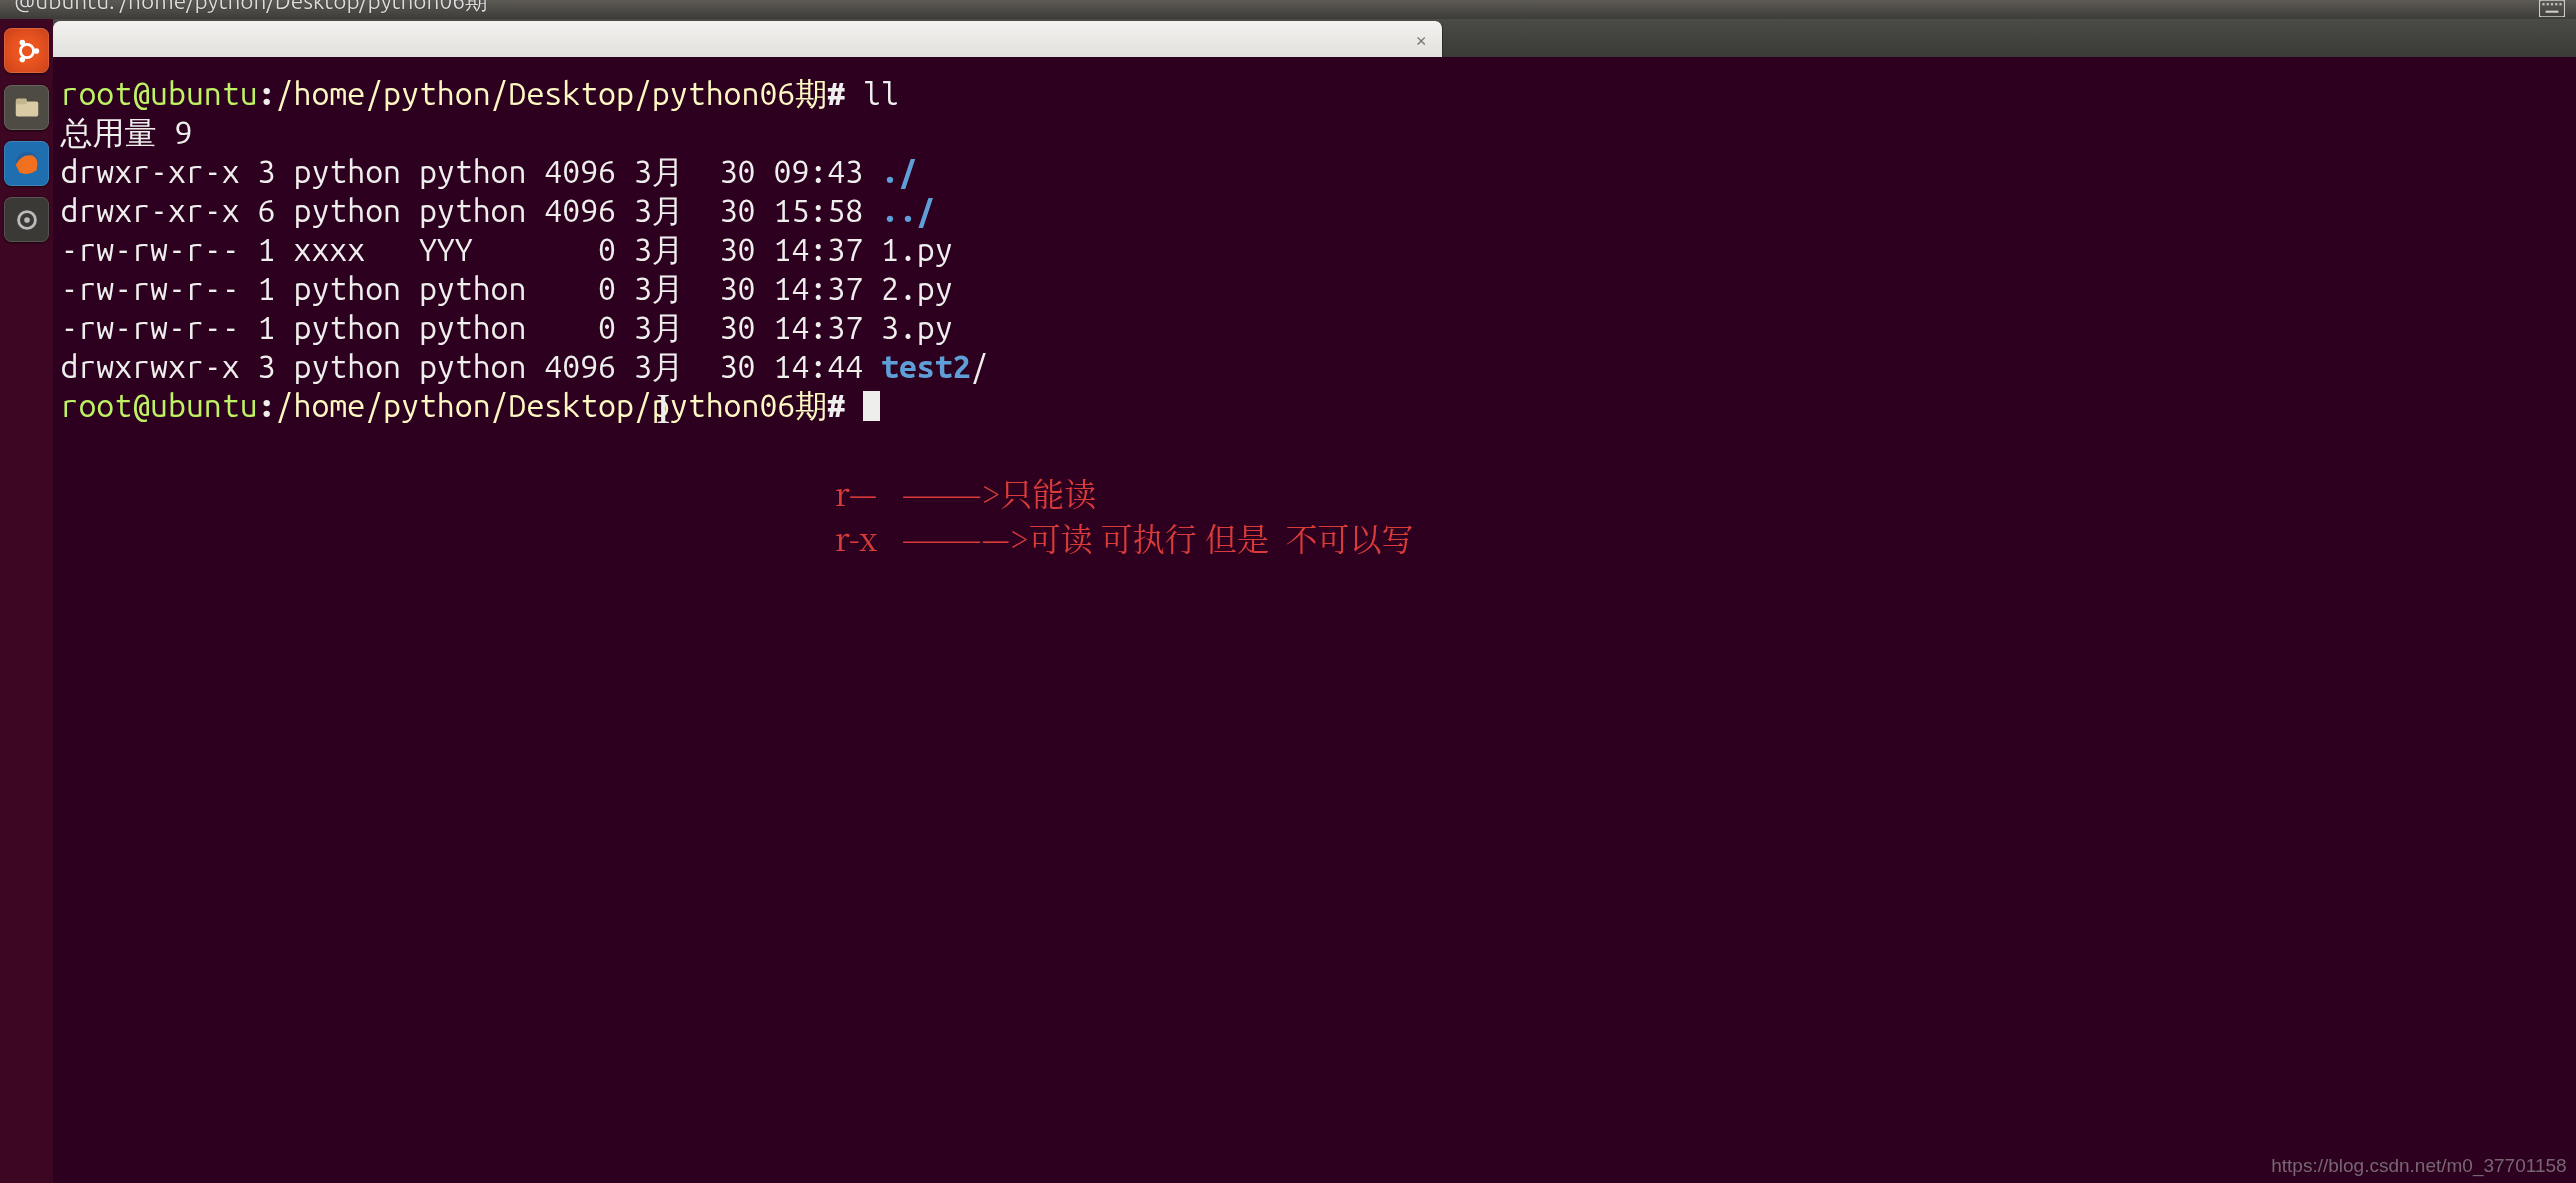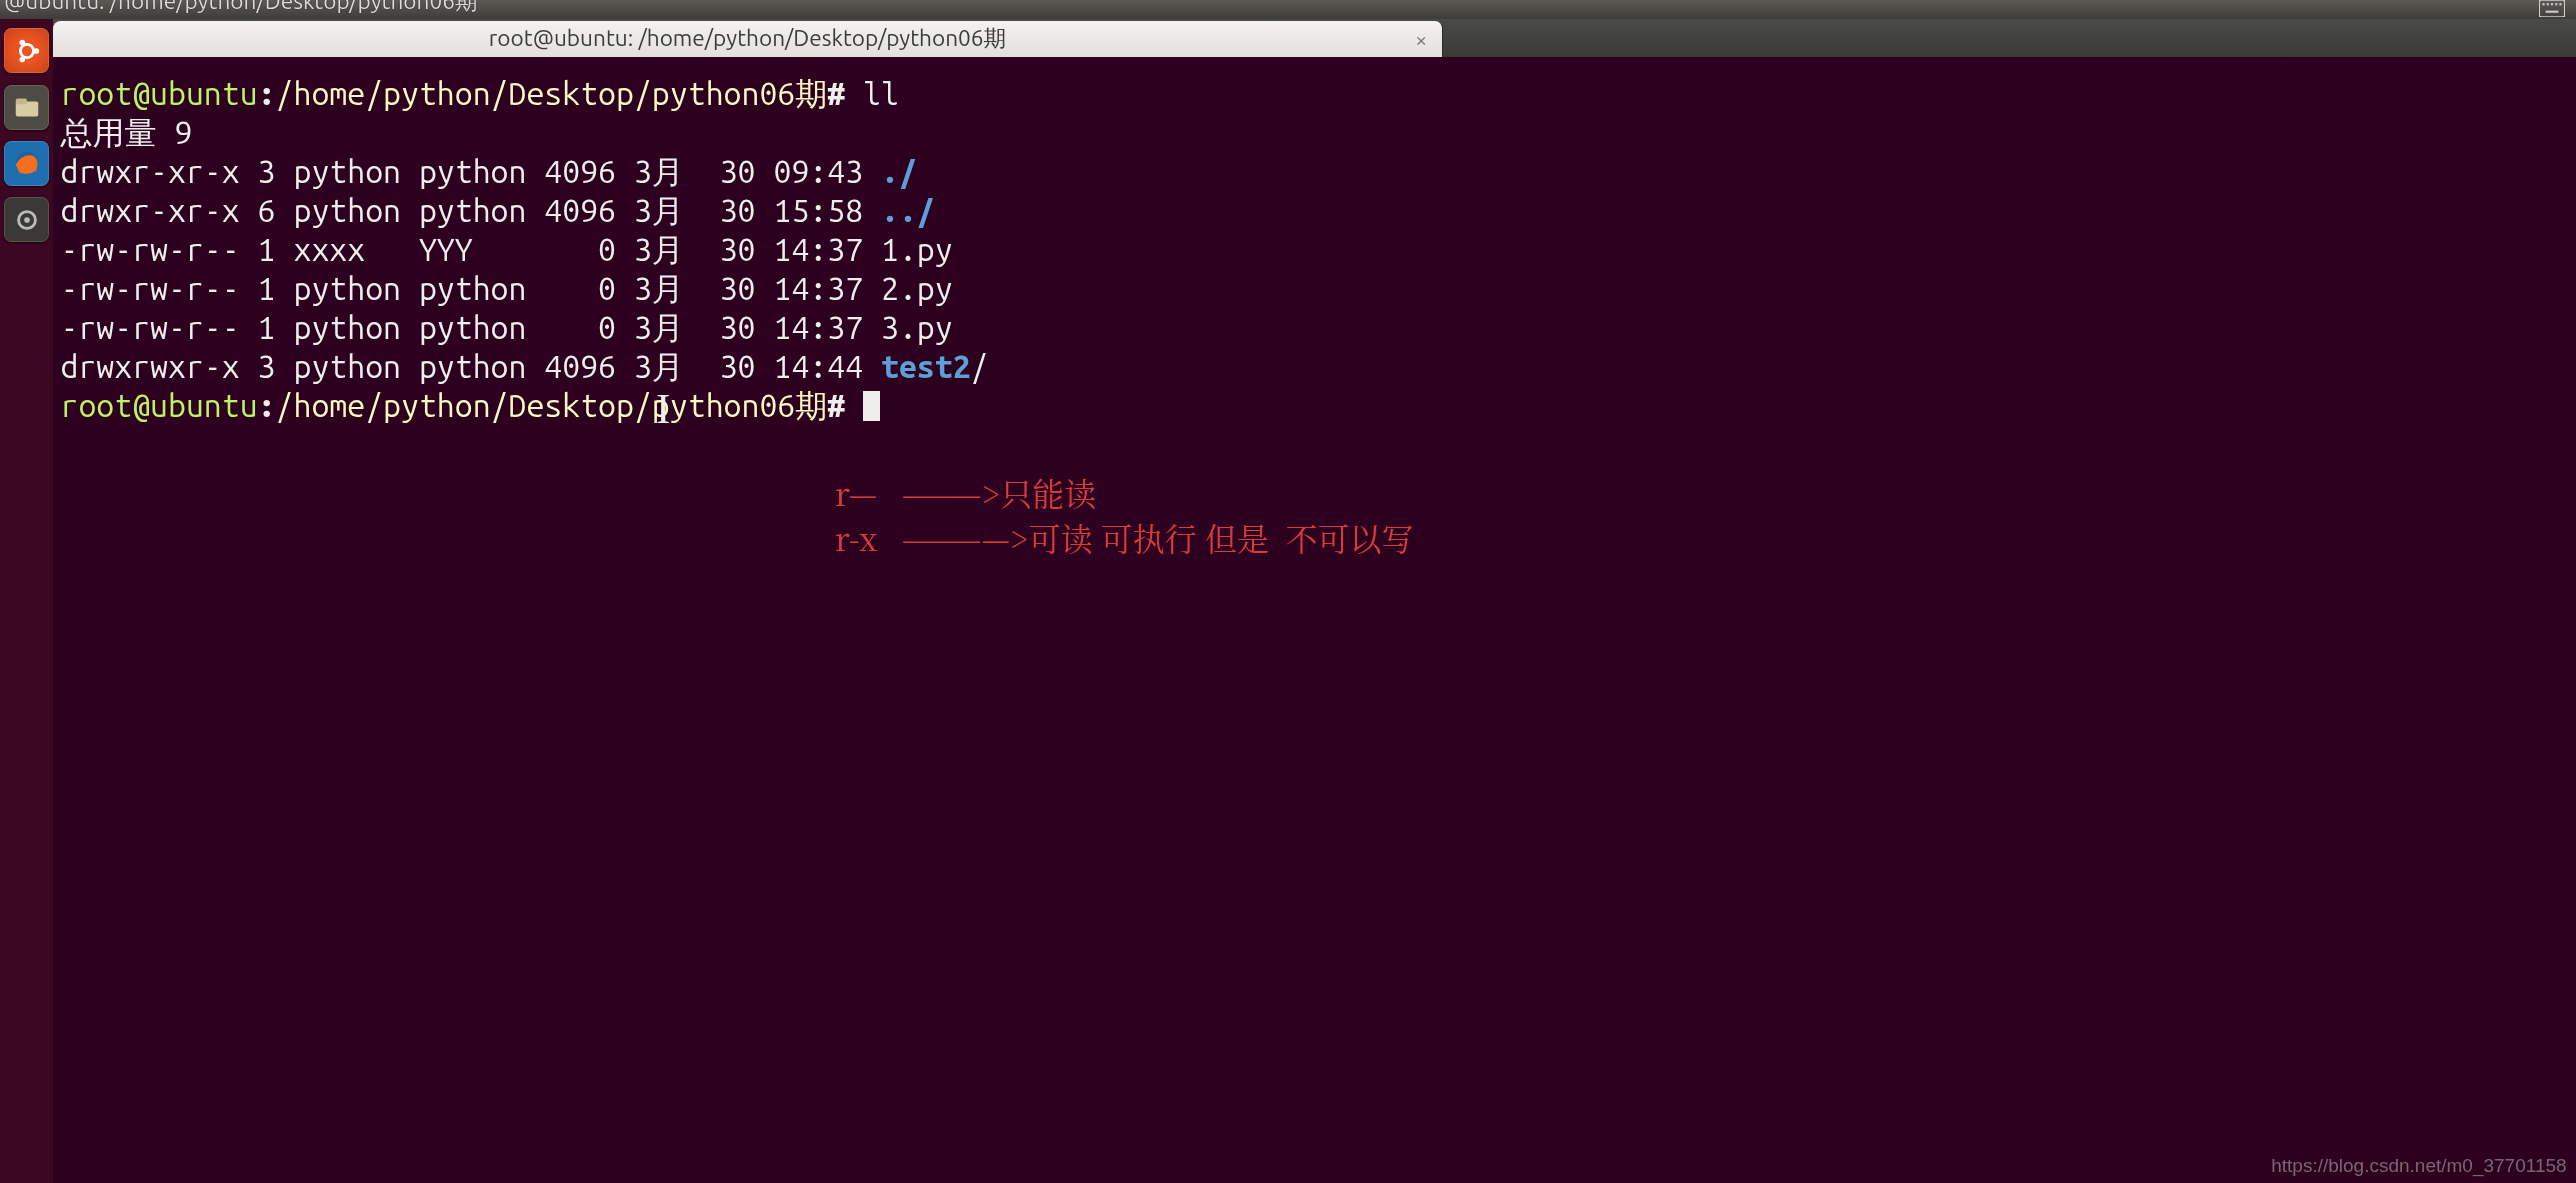"@ubuntu: /home/python/Desktop/python06期" .top-titlebar { padding-left: 4px -> 14px }
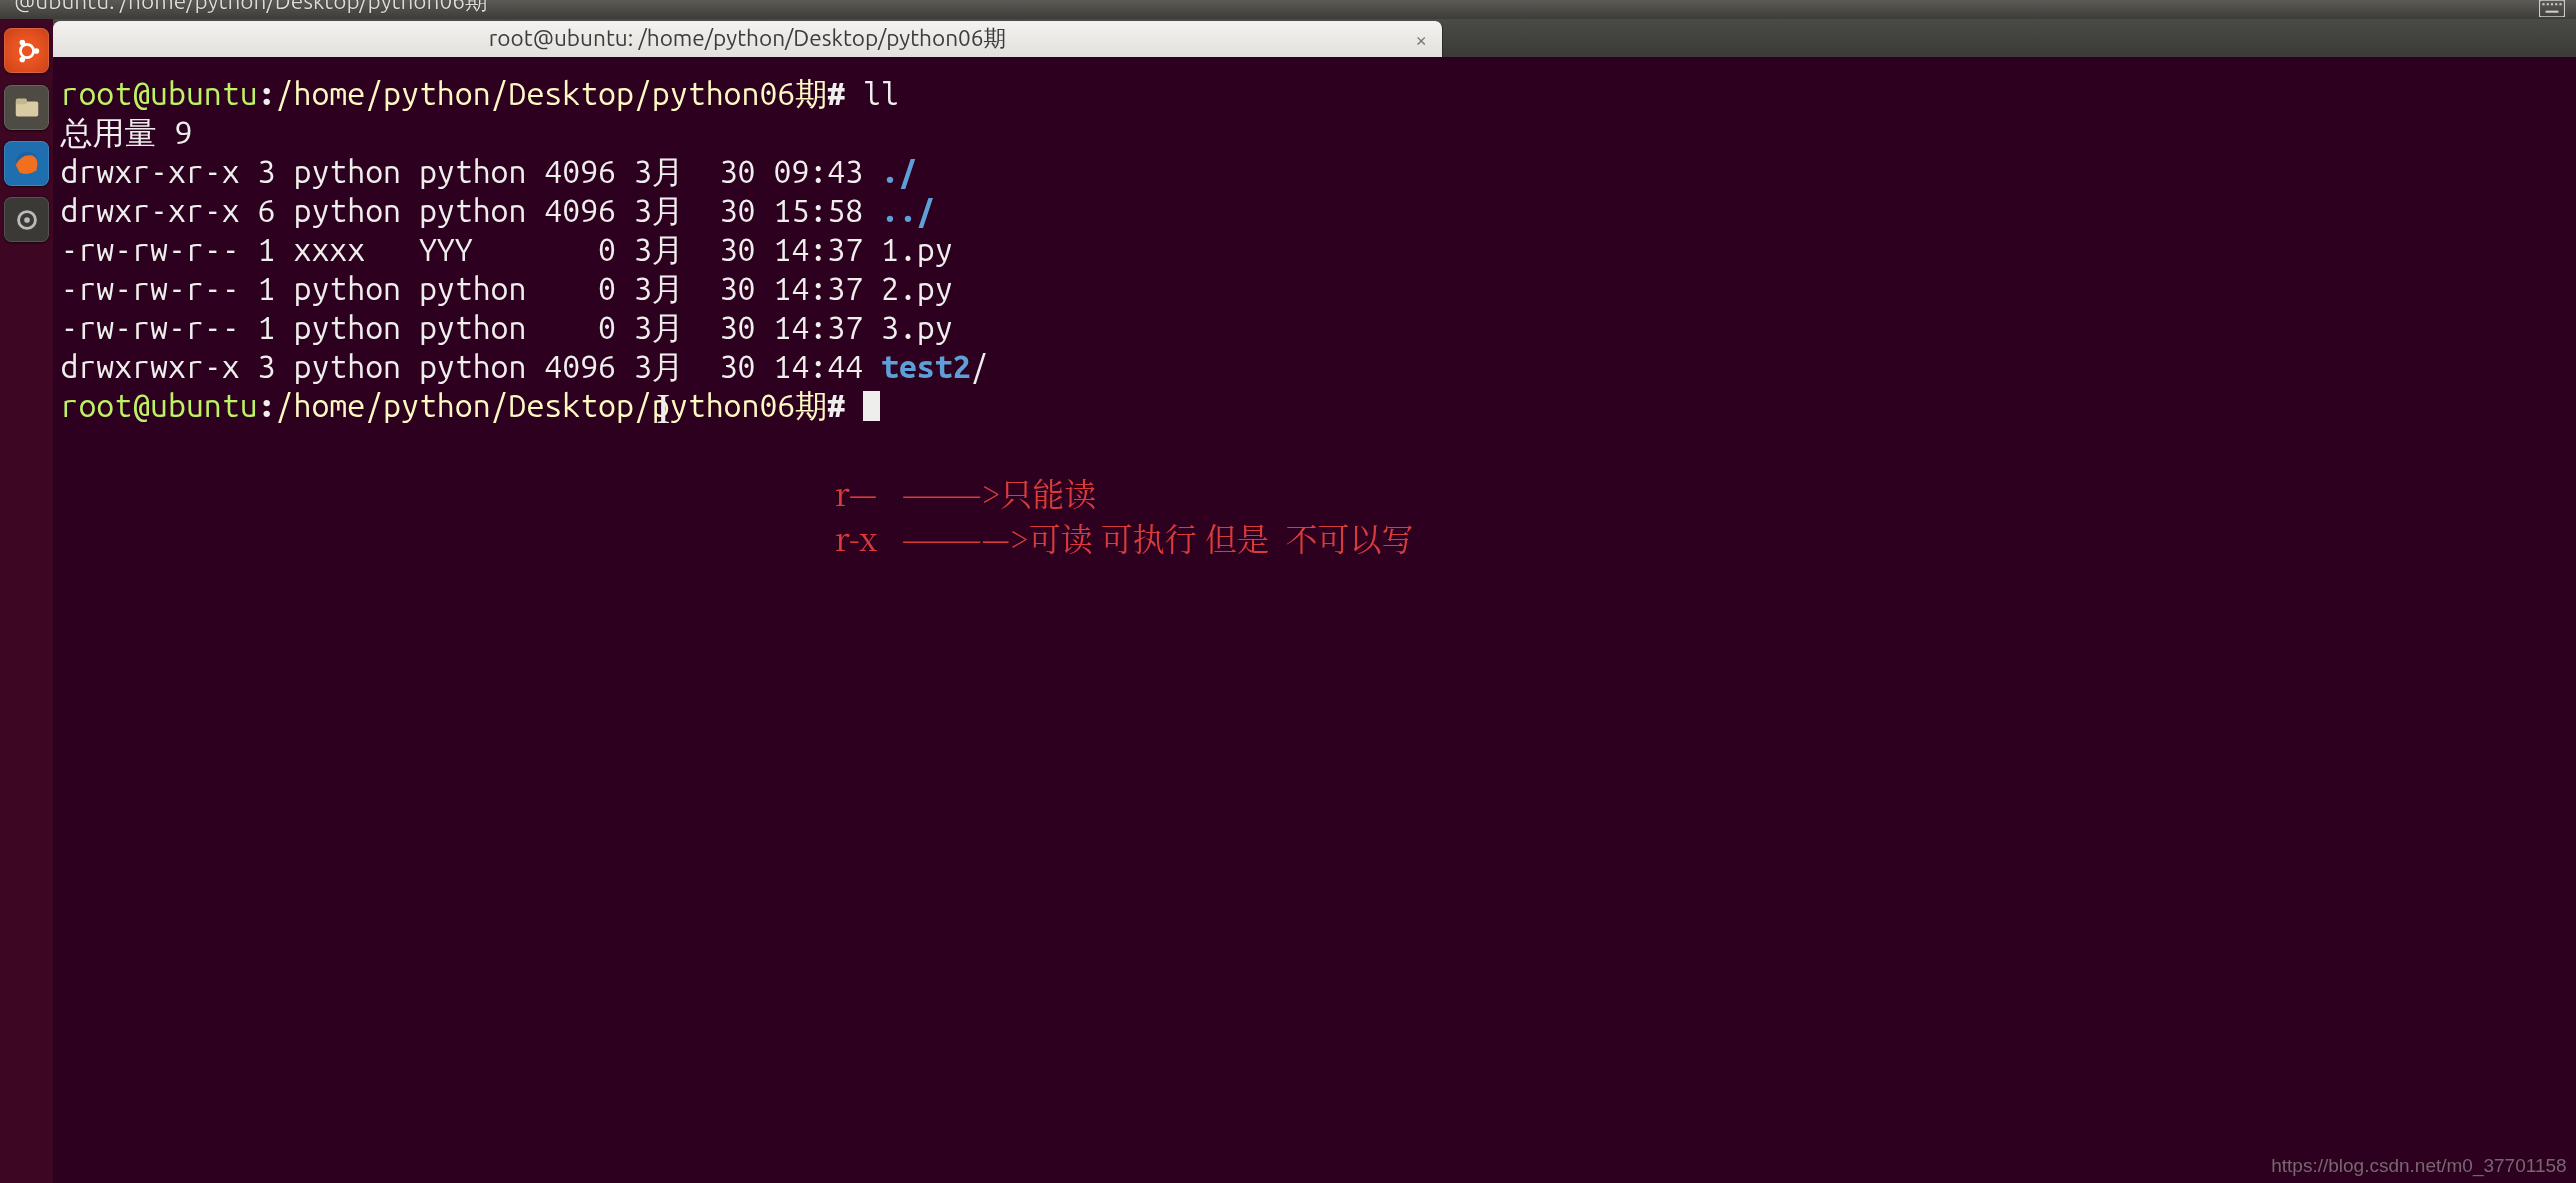"root@ubuntu:" span { html: <span>root@ubuntu: /home/python/Desktop/python06期</span> -> none }
